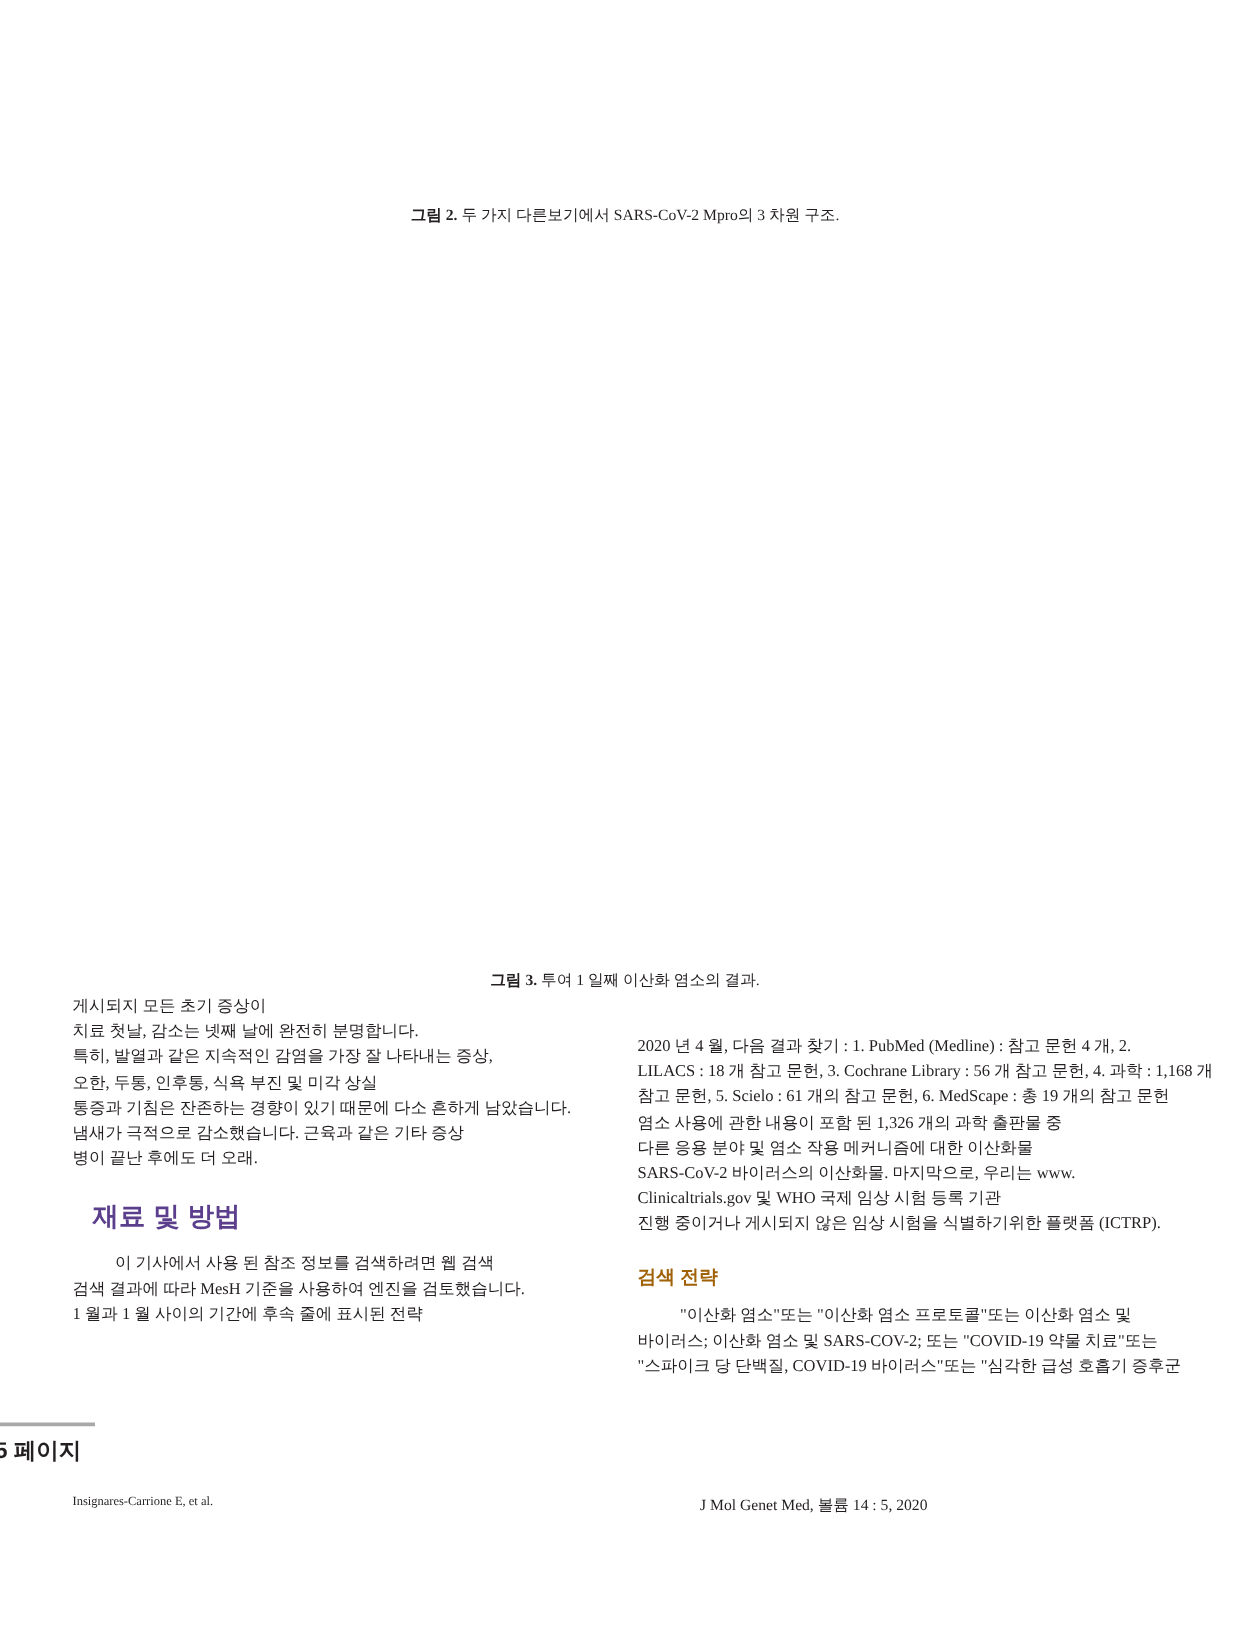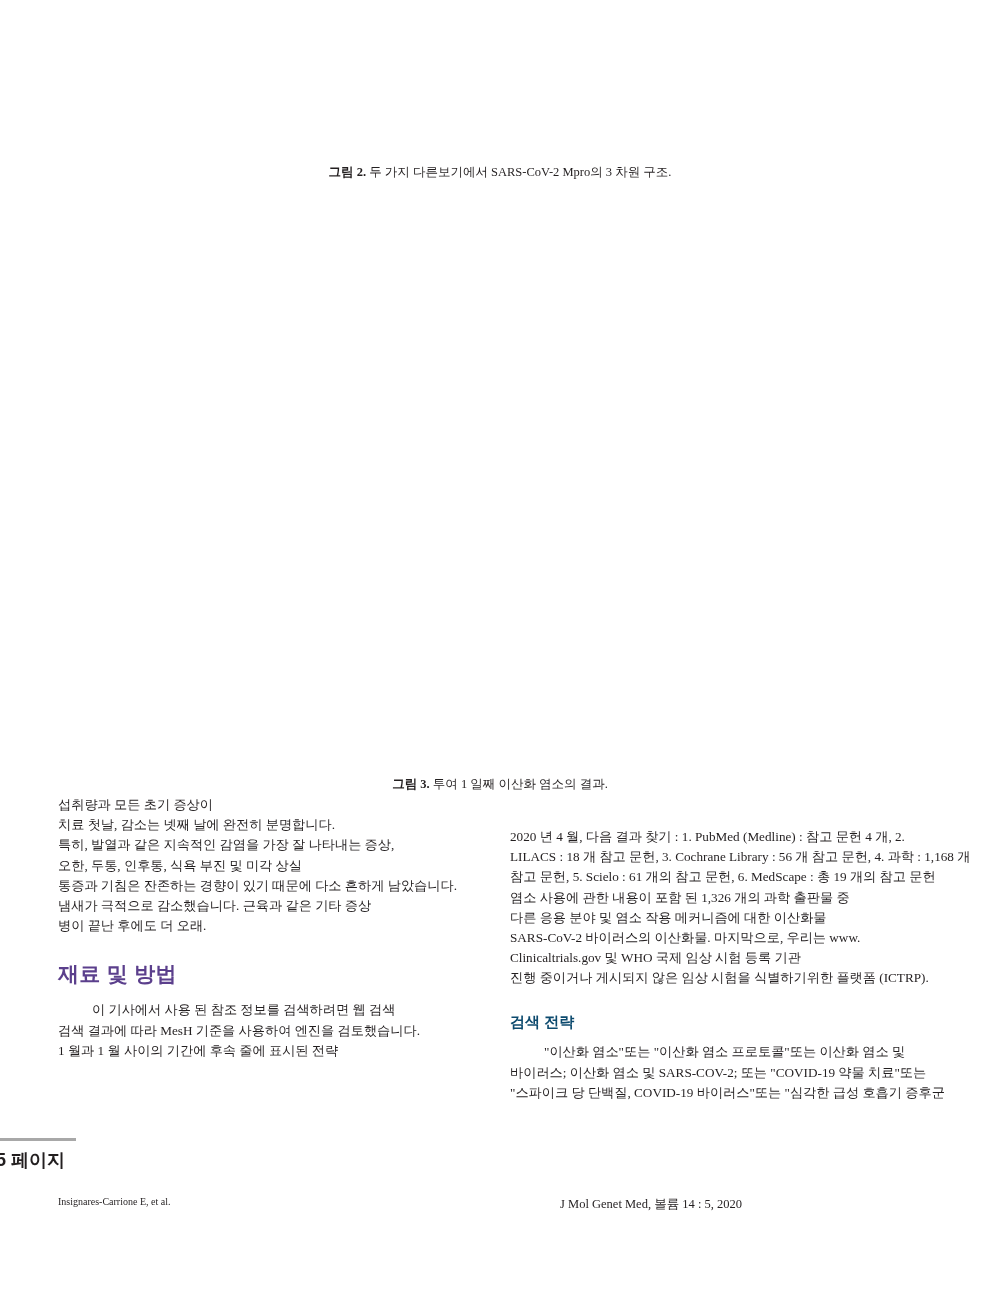"섭취량과 모든 초기 증상이" span.line { text: 섭취량과 -> 게시되지 }
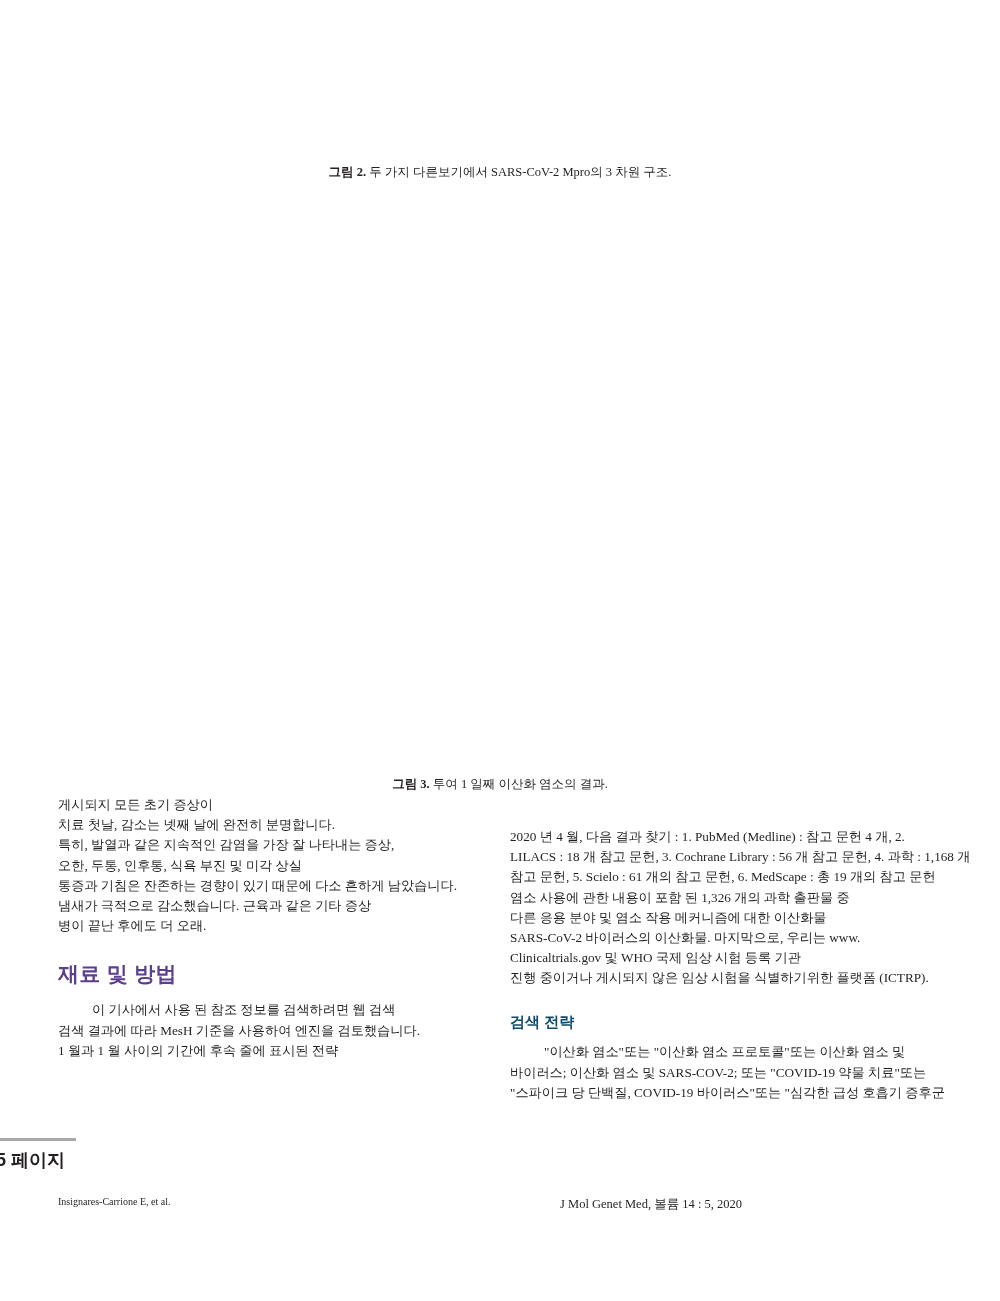"재료 및 방법" h2.section-title { margin: 22px 0 10px 0 -> 22px 0 10px 16px }
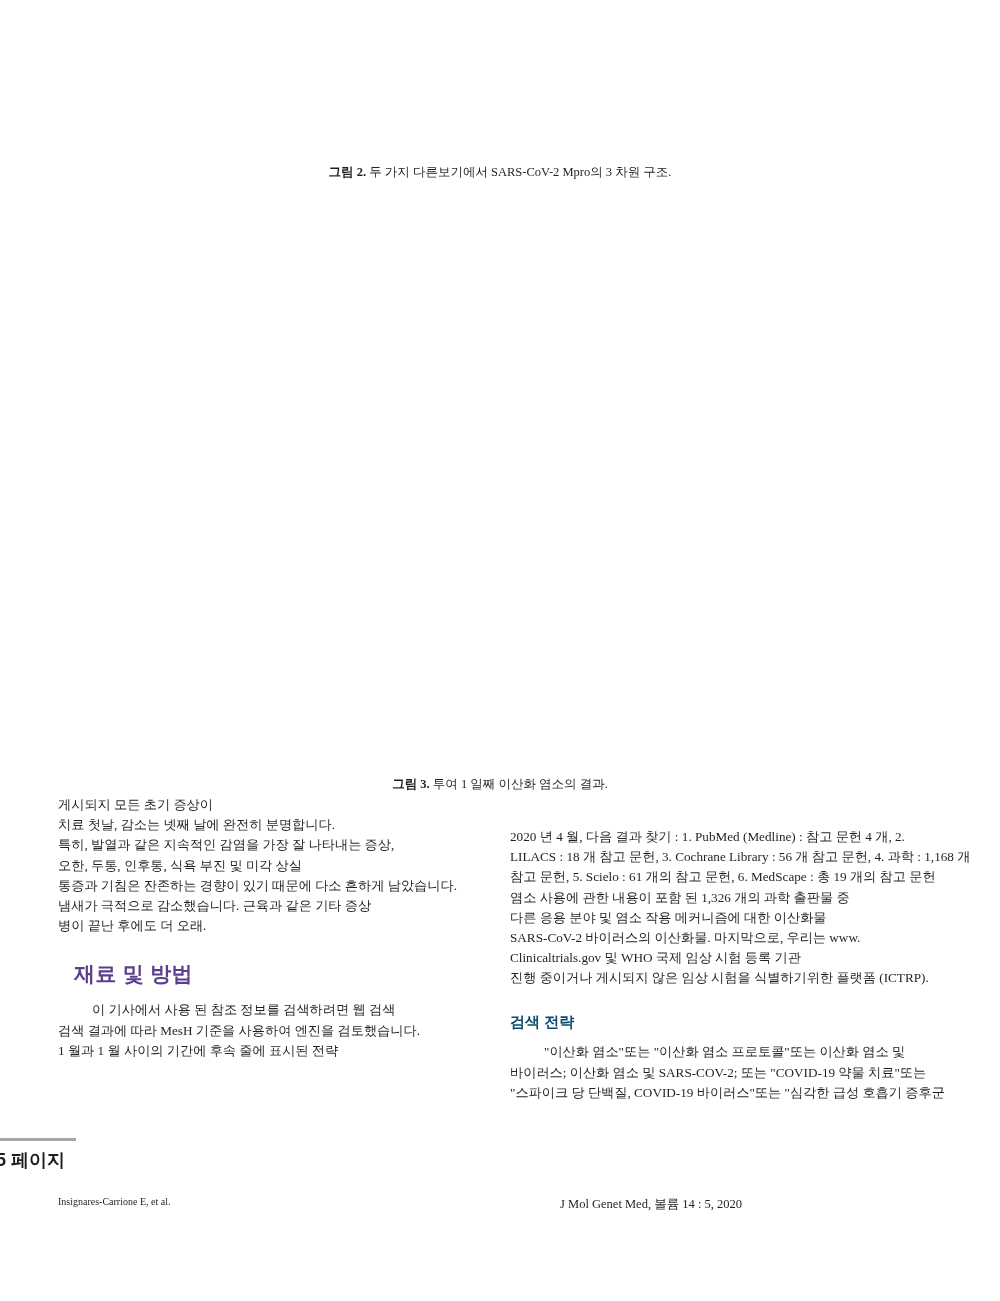"검색 전략" h3.sub-title { color: #0c4a6e -> #a16207 }
